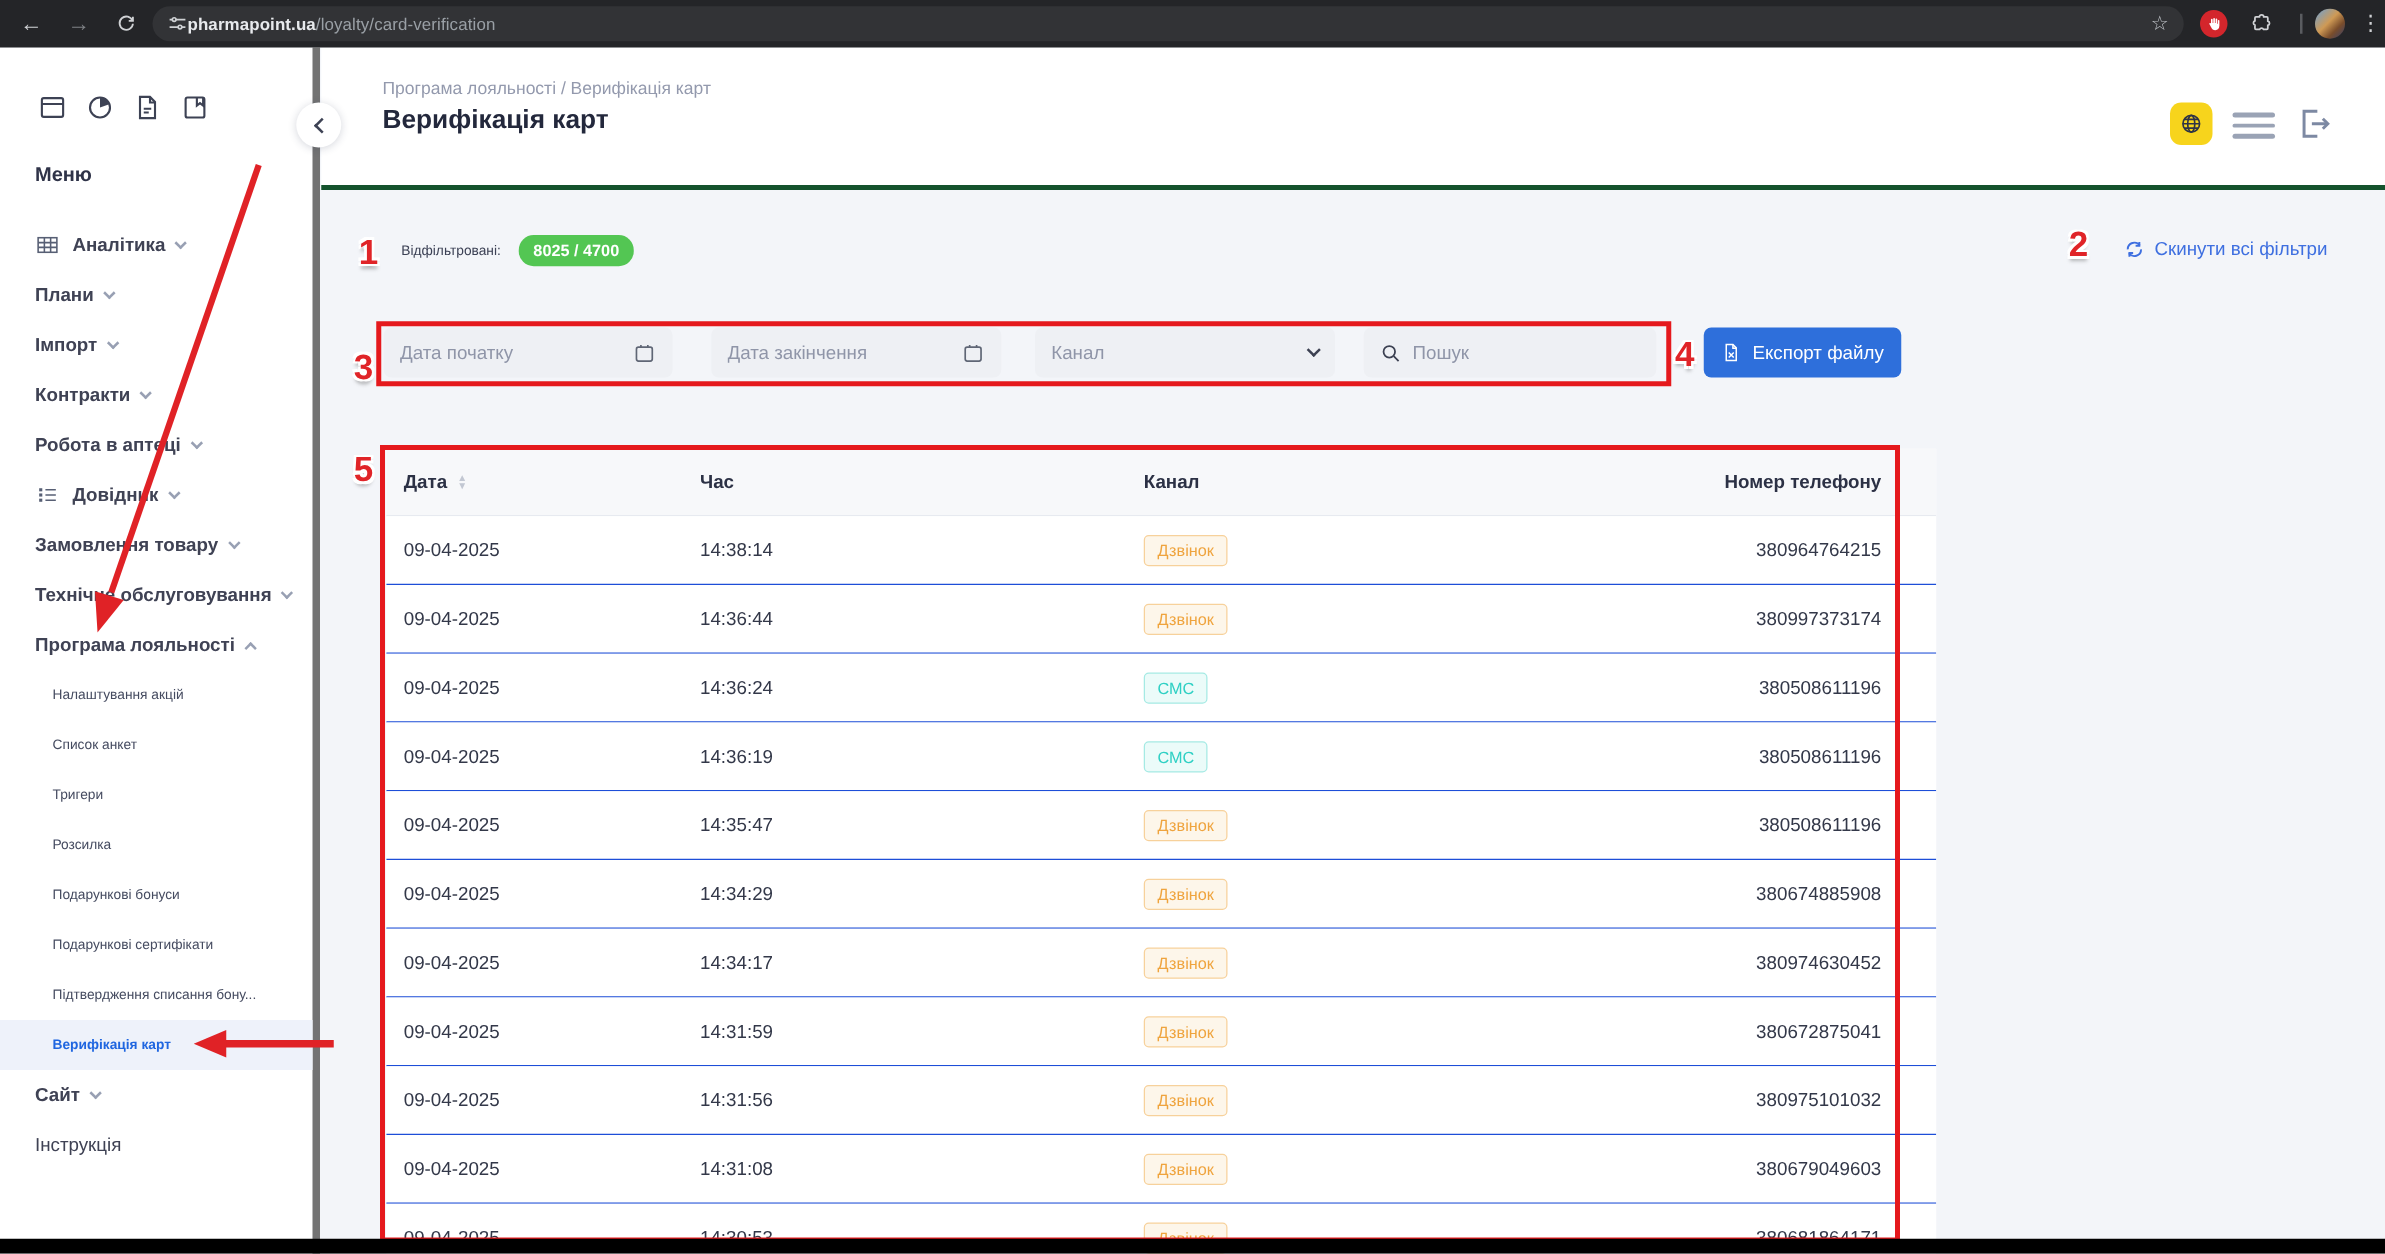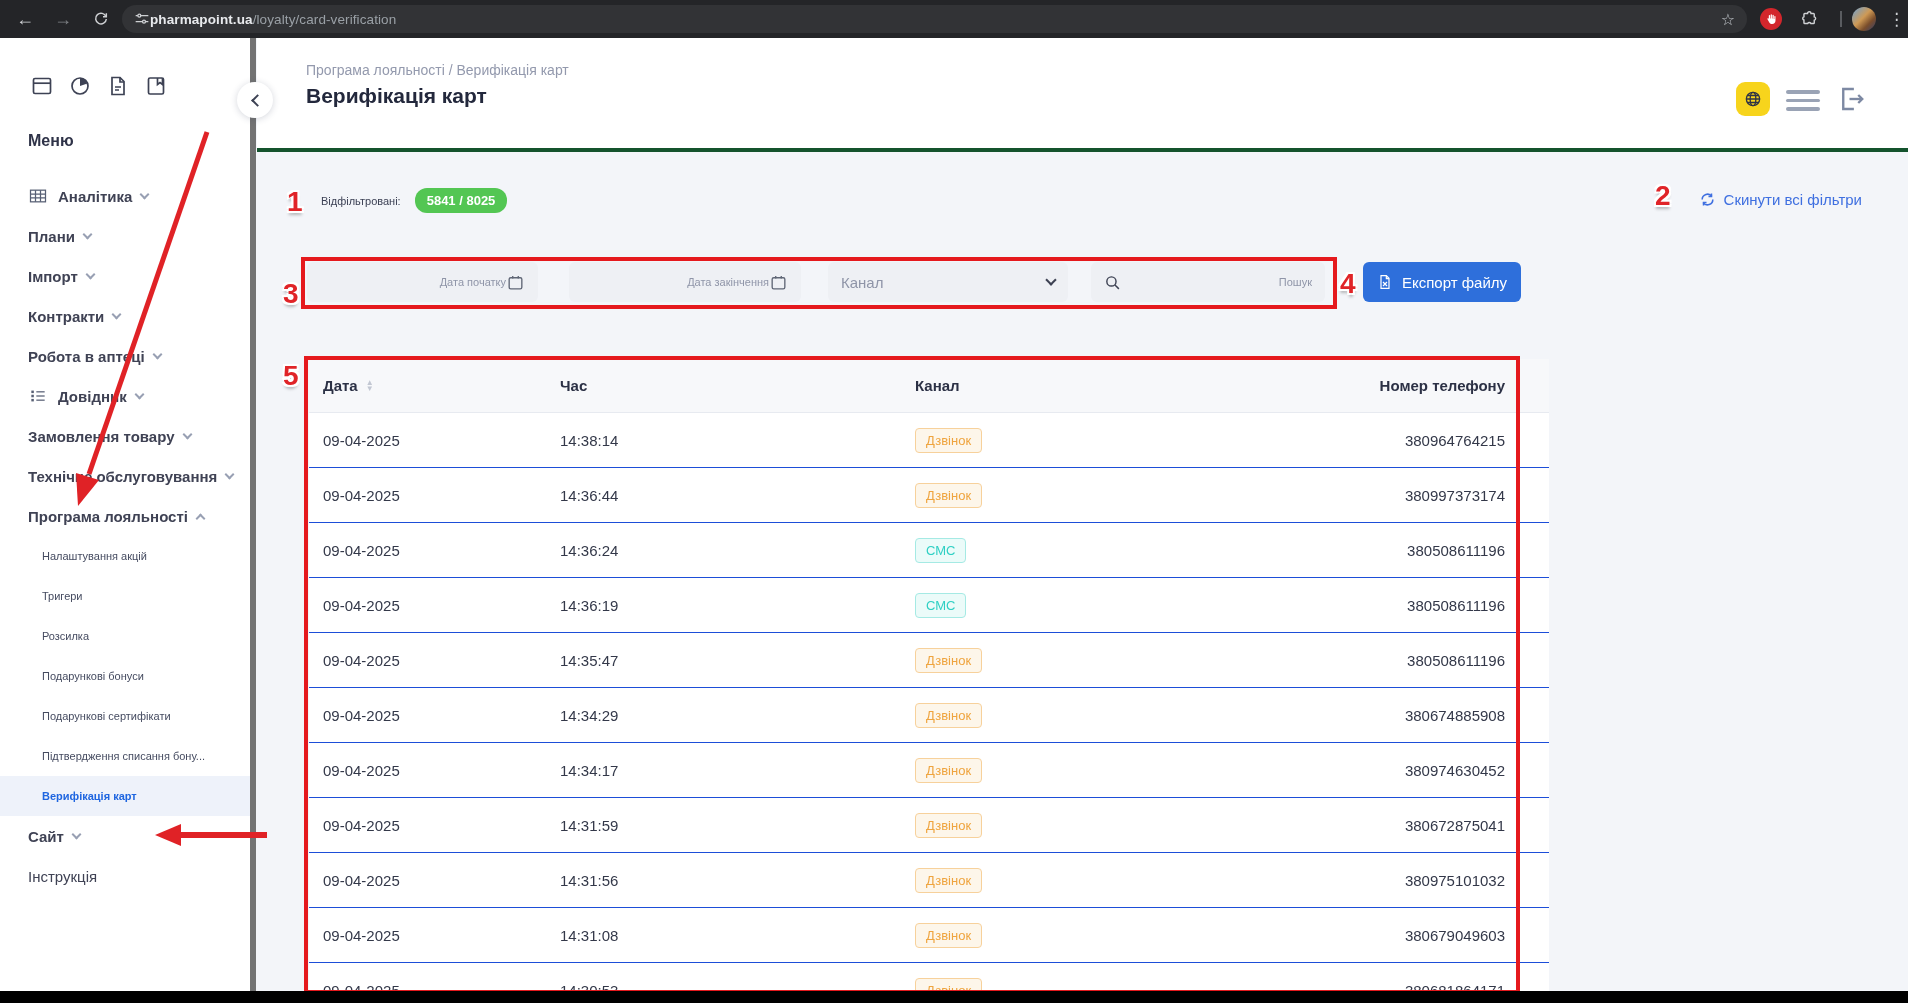"5841 / 8025" span.count-pill { text: 5841 / 8025 -> 8025 / 4700 }
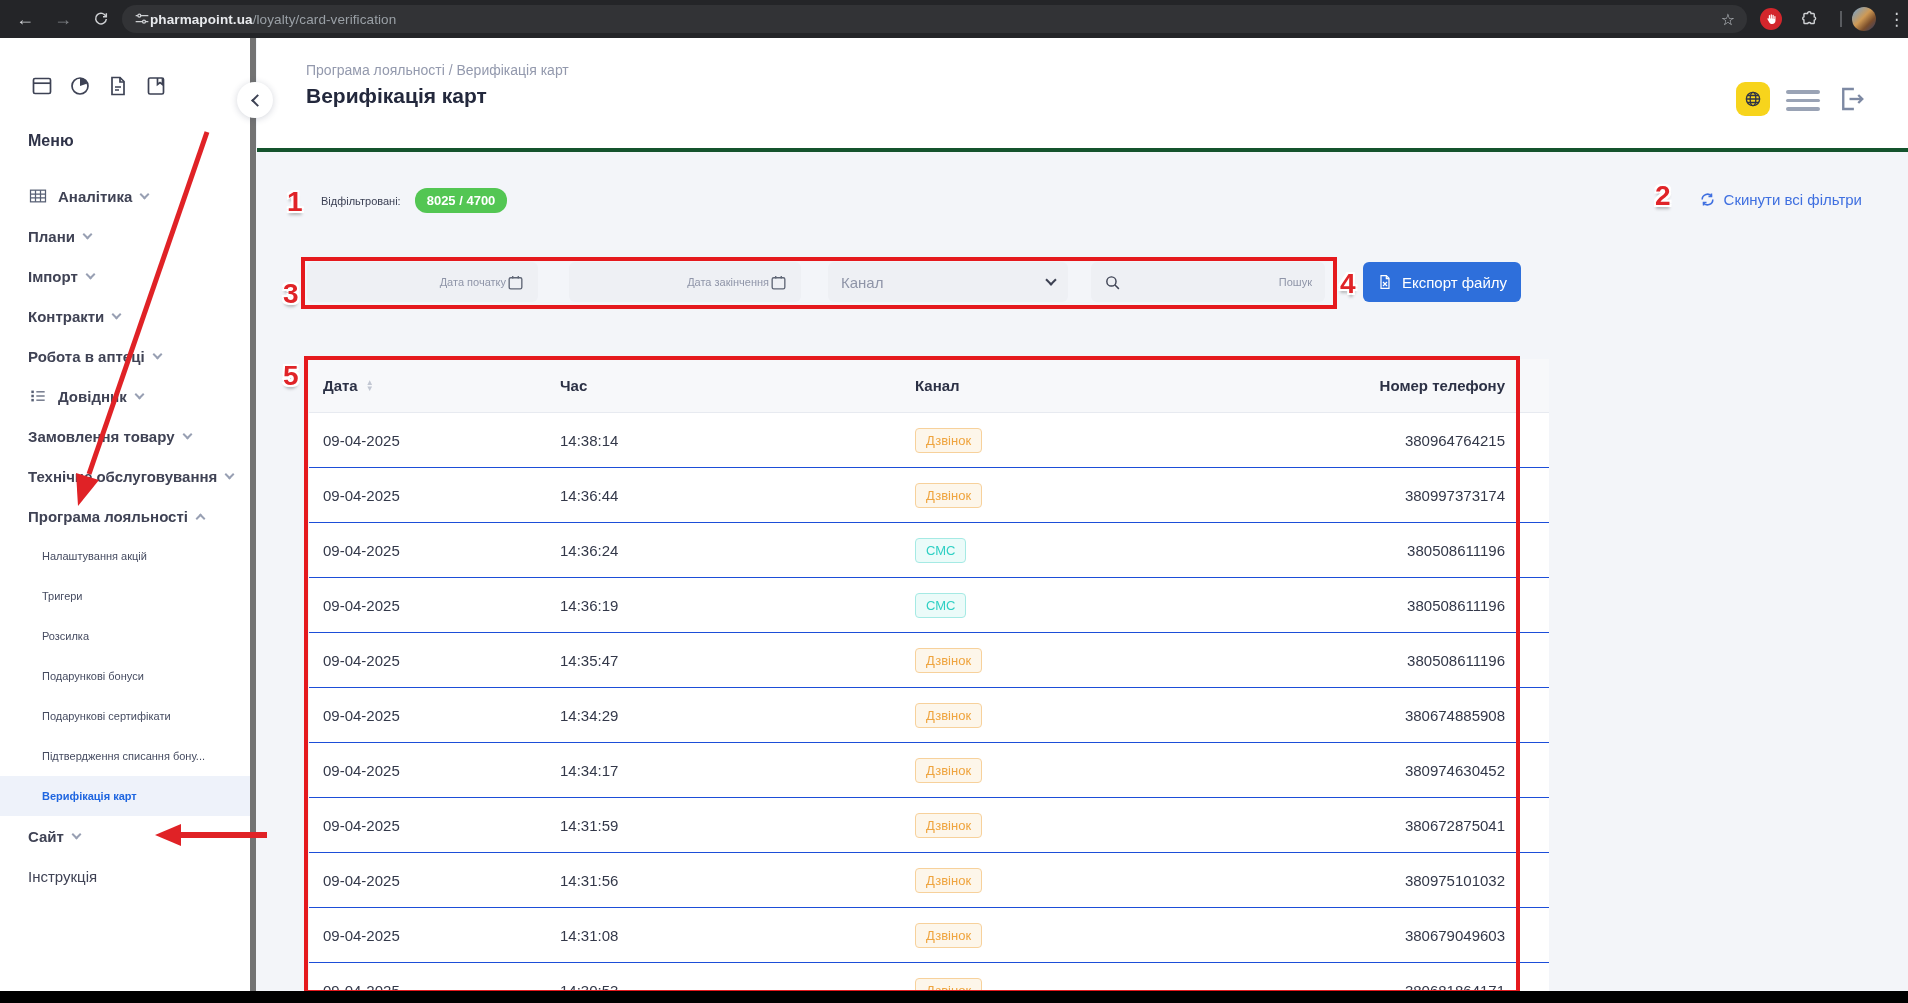"Дата початку" .field input { font-size: 11px -> 15px; text-align: right -> none }
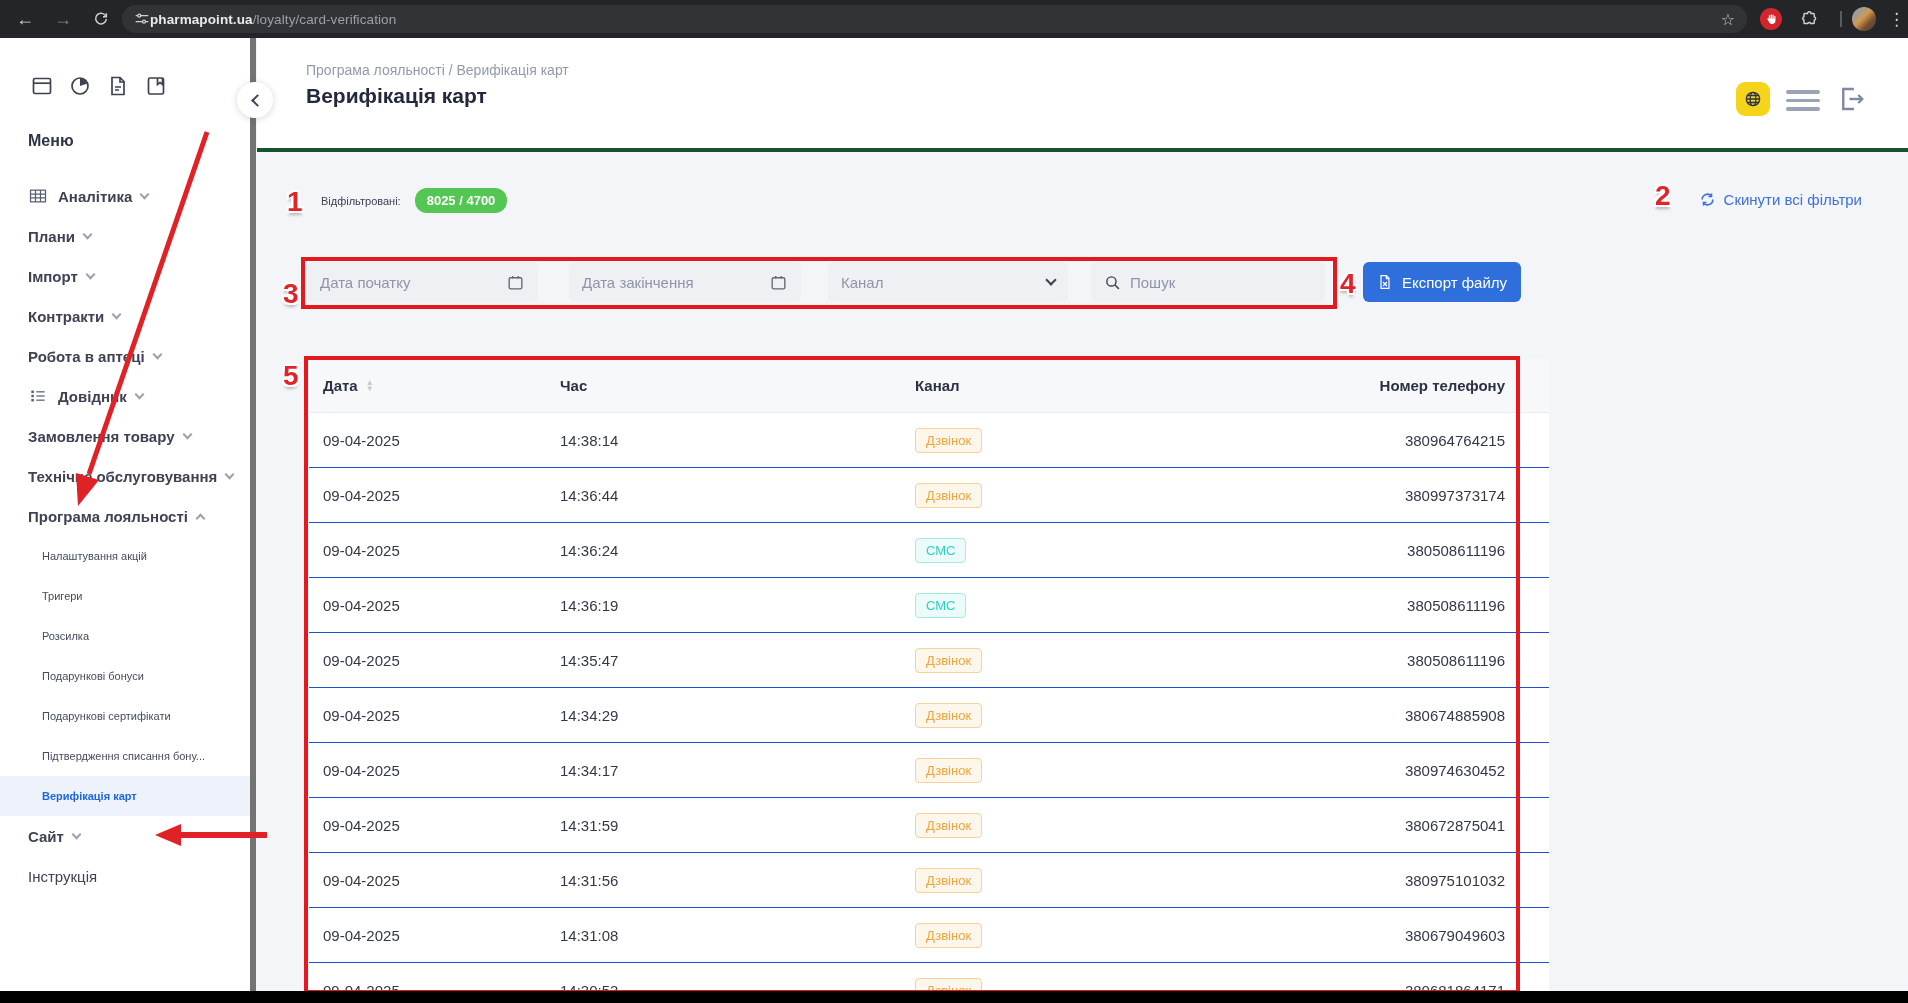"Список анкет" div.smi { html: none -> <div> <span>Список анкет</span> </div> }
